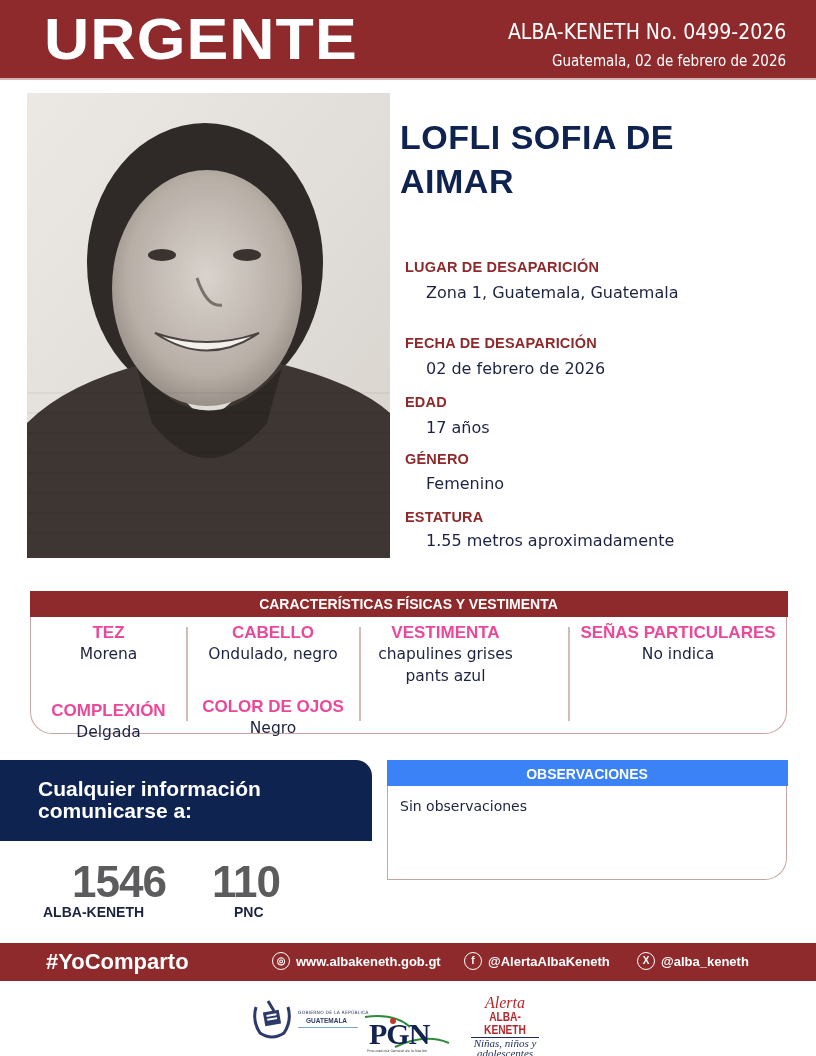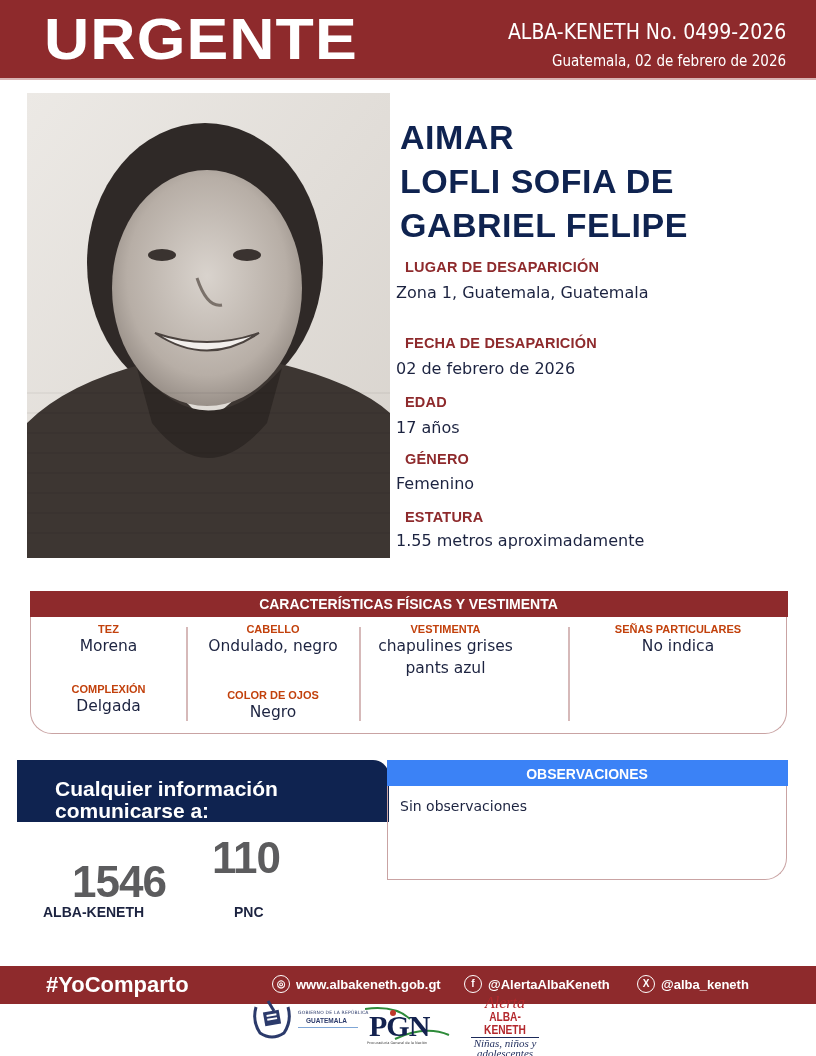"AIMAR" div { order: before "LOFLI SOFIA DE" -> after "LOFLI SOFIA DE" }
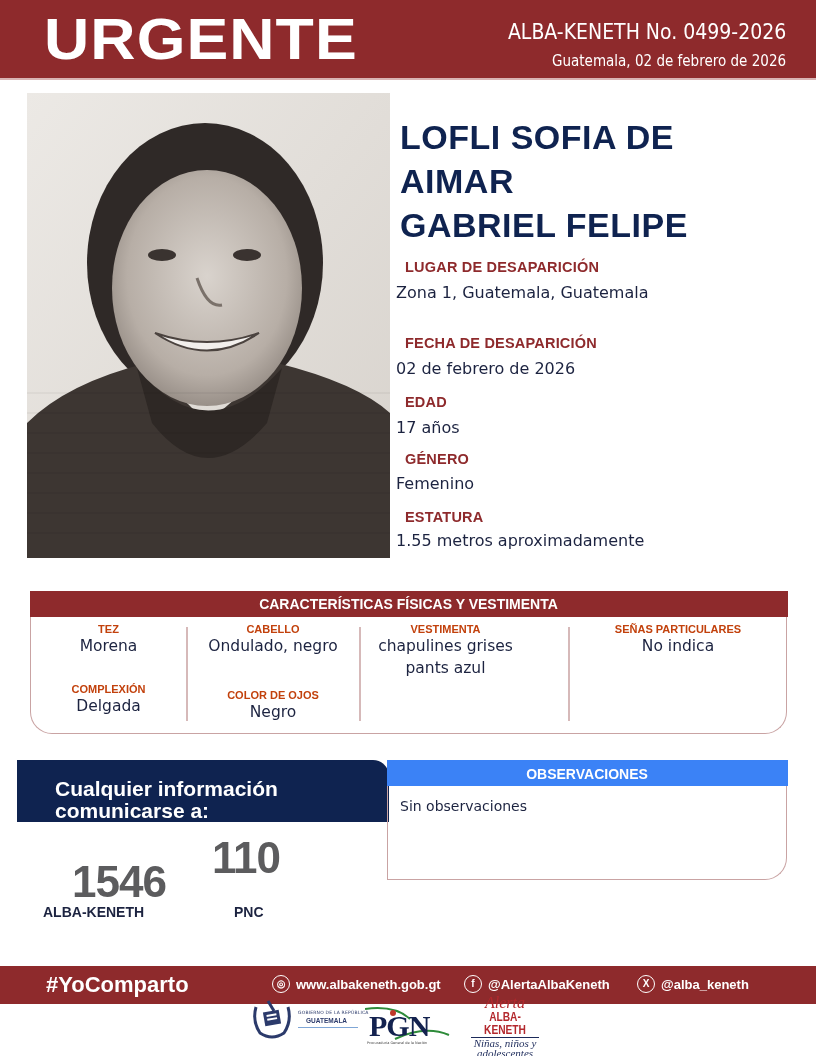"GABRIEL FELIPE" div { html: <div>GABRIEL FELIPE</div> -> none }
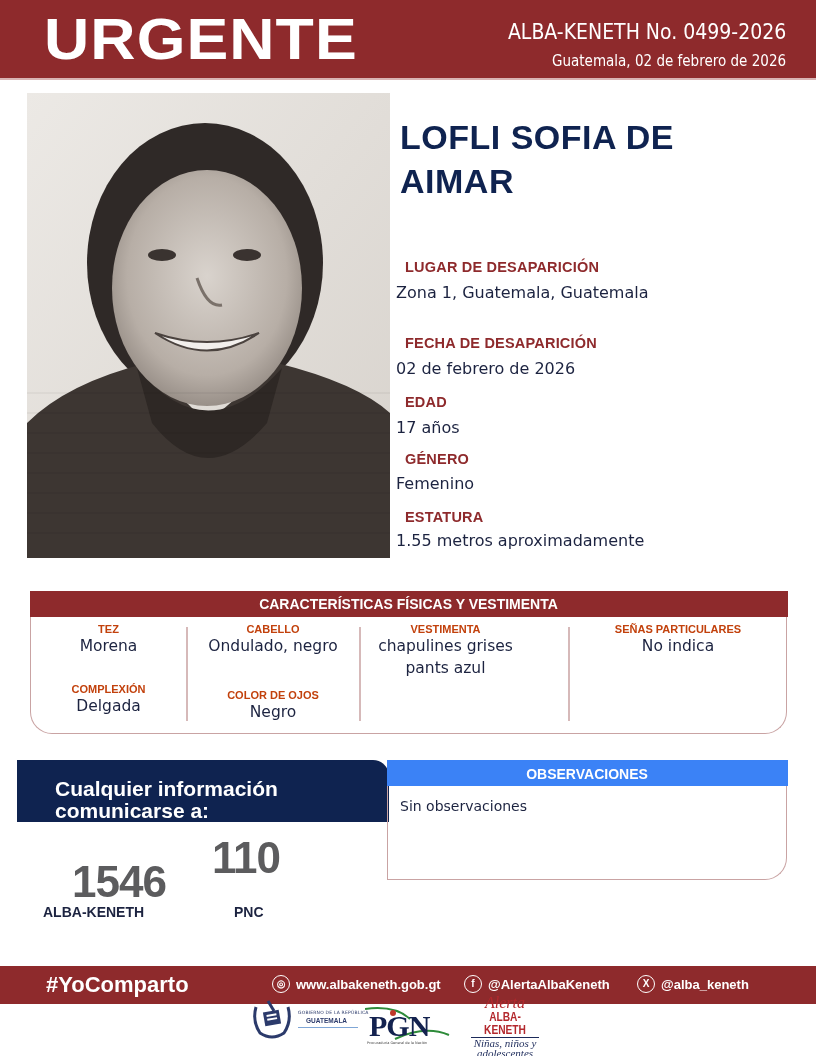"Zona 1, Guatemala, Guatemala" .field-value { left: 396px -> 426px }
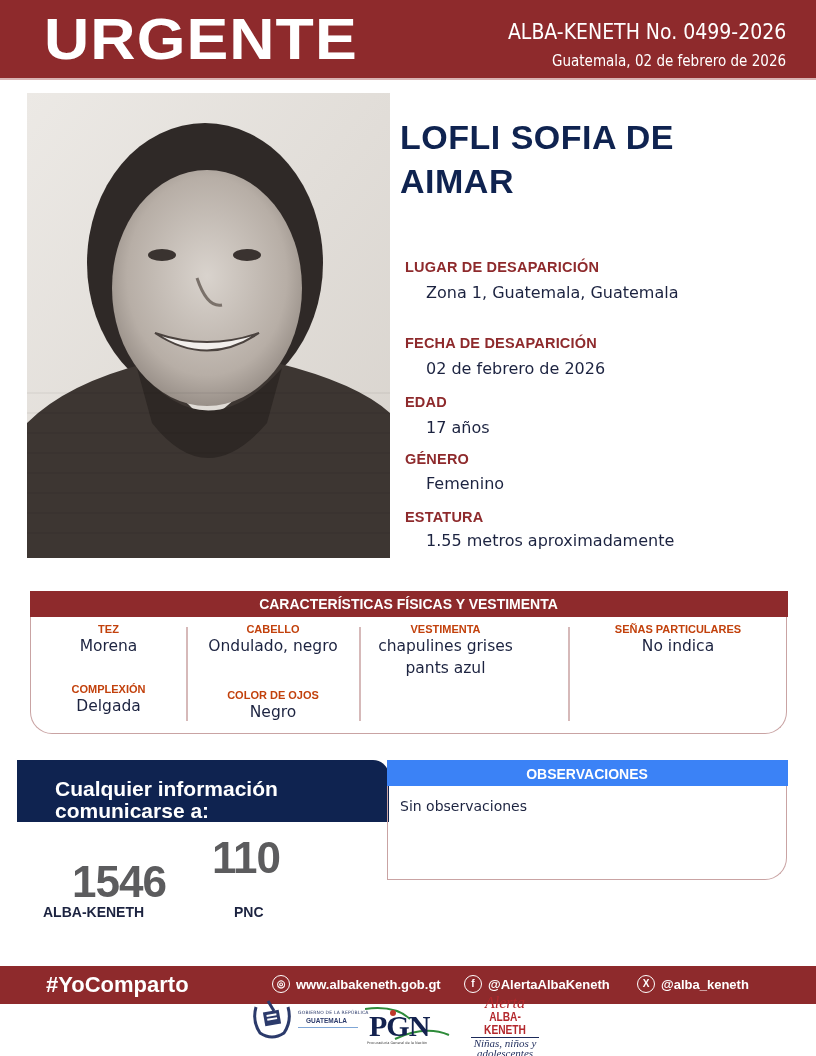"TEZ" .col .lbl { color: #c2410c -> #ec4899; font-size: 11px -> 17px }
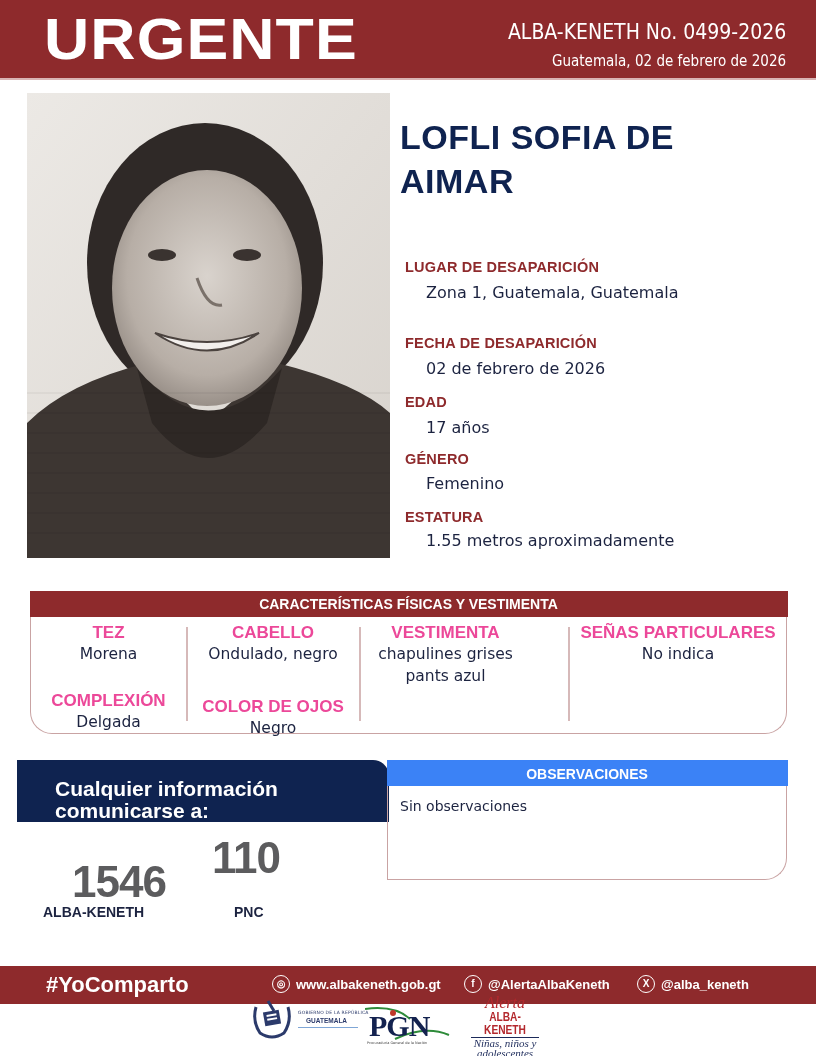"COMPLEXIÓN" div.lbl { margin-top: 26px -> 36px }
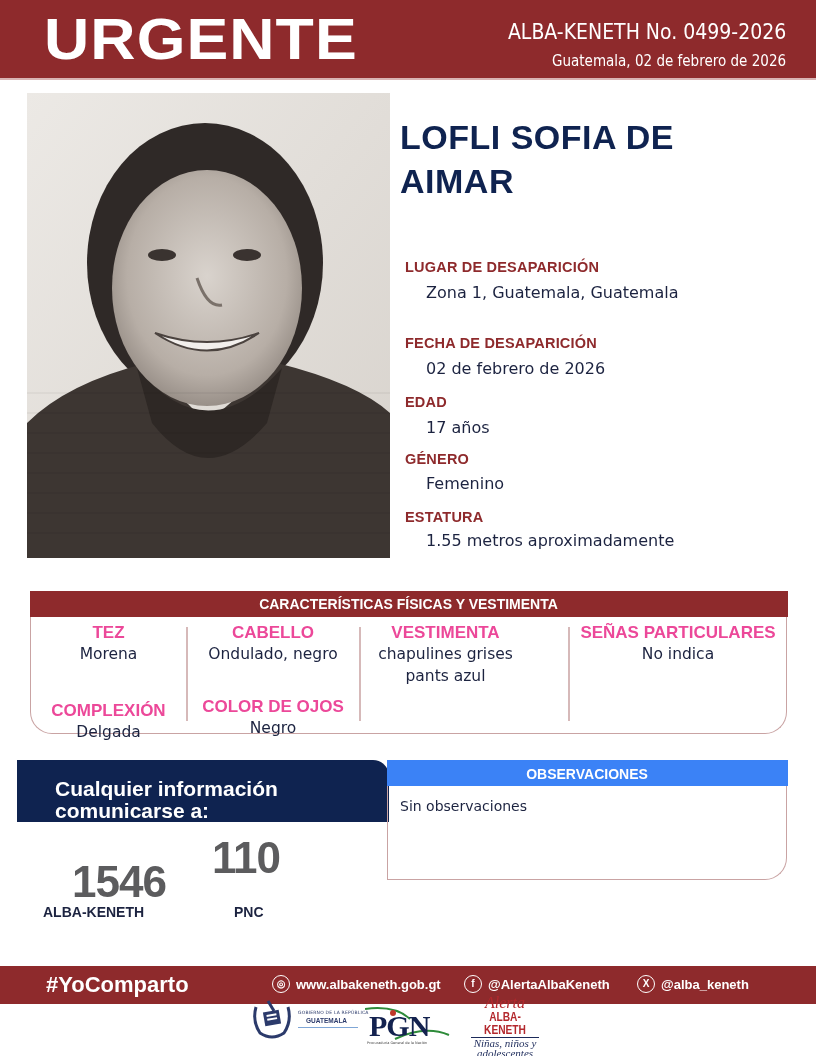"Cualquier información" .contact-box { height: 62px -> 81px; margin-left: 17px -> none }
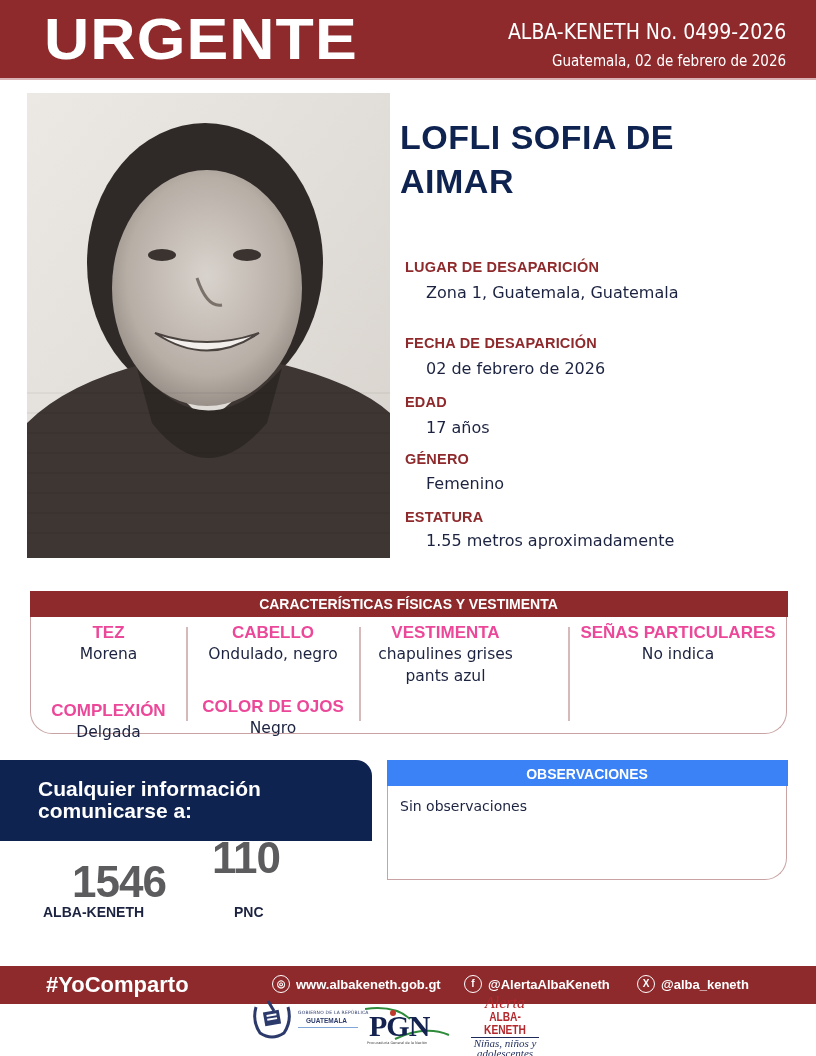"110" div.num { top: 836px -> 860px }
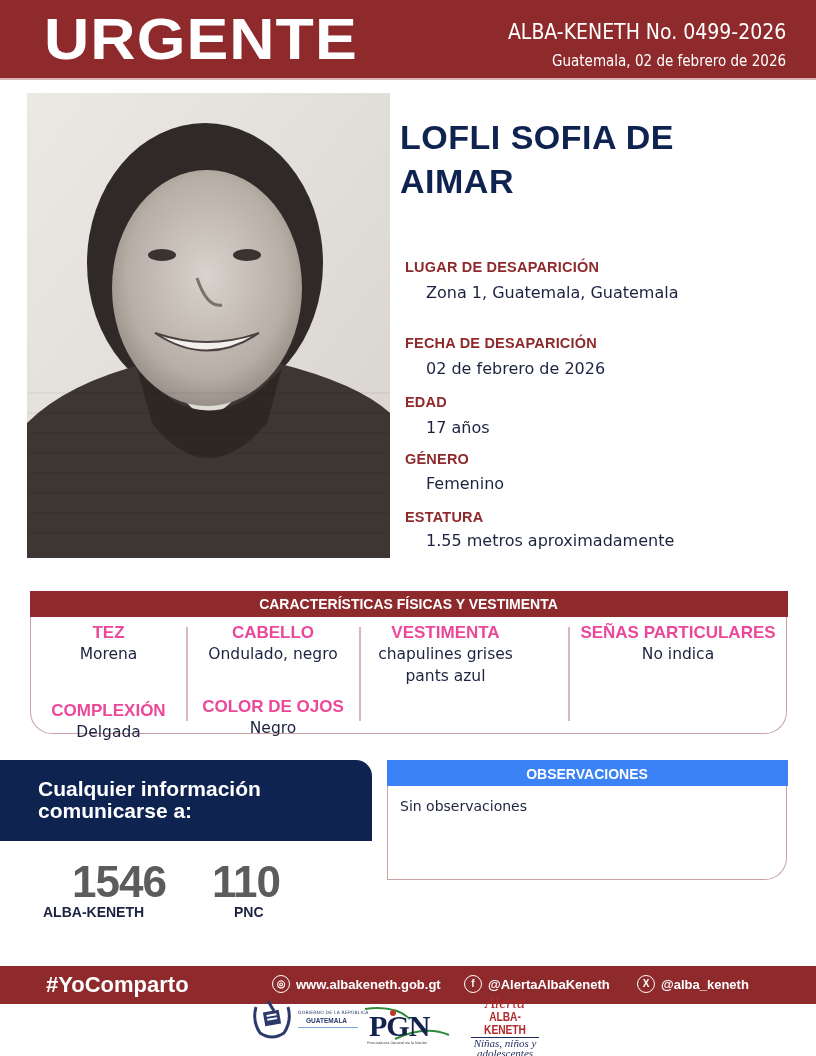"#YoComparto" .footer-bar { margin-top: 23px -> none }
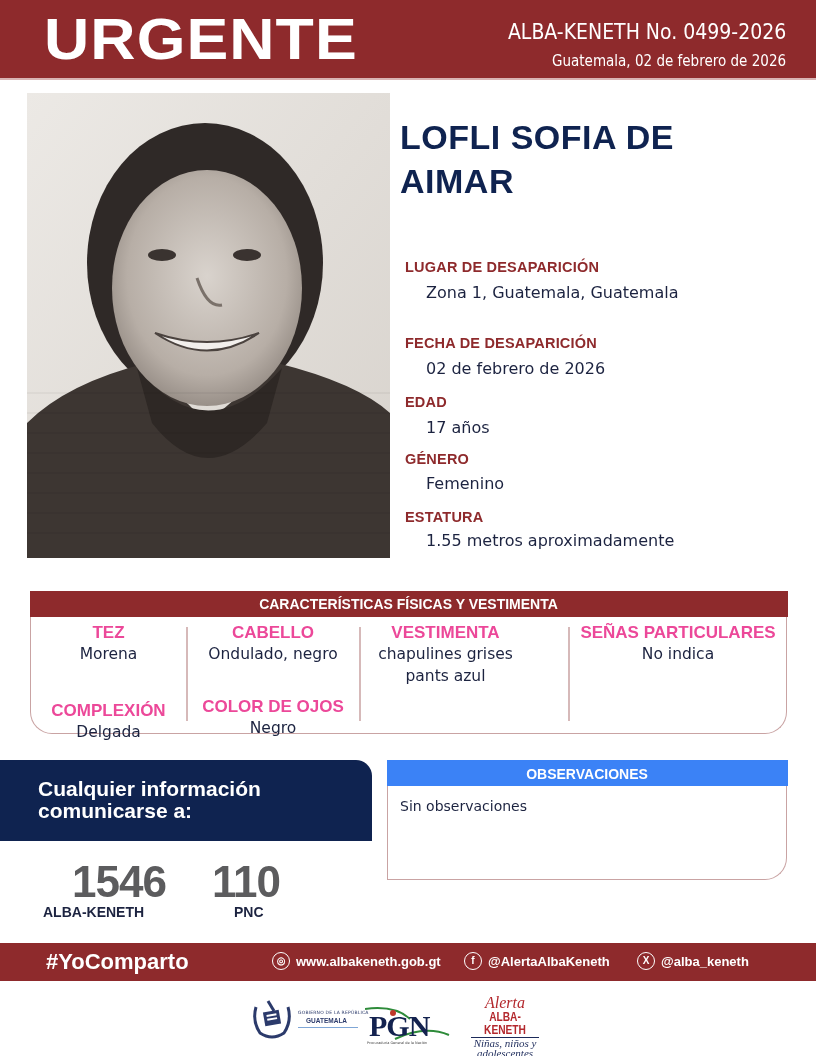"PGN" .logo-pgn { top: 10px -> 18px }
